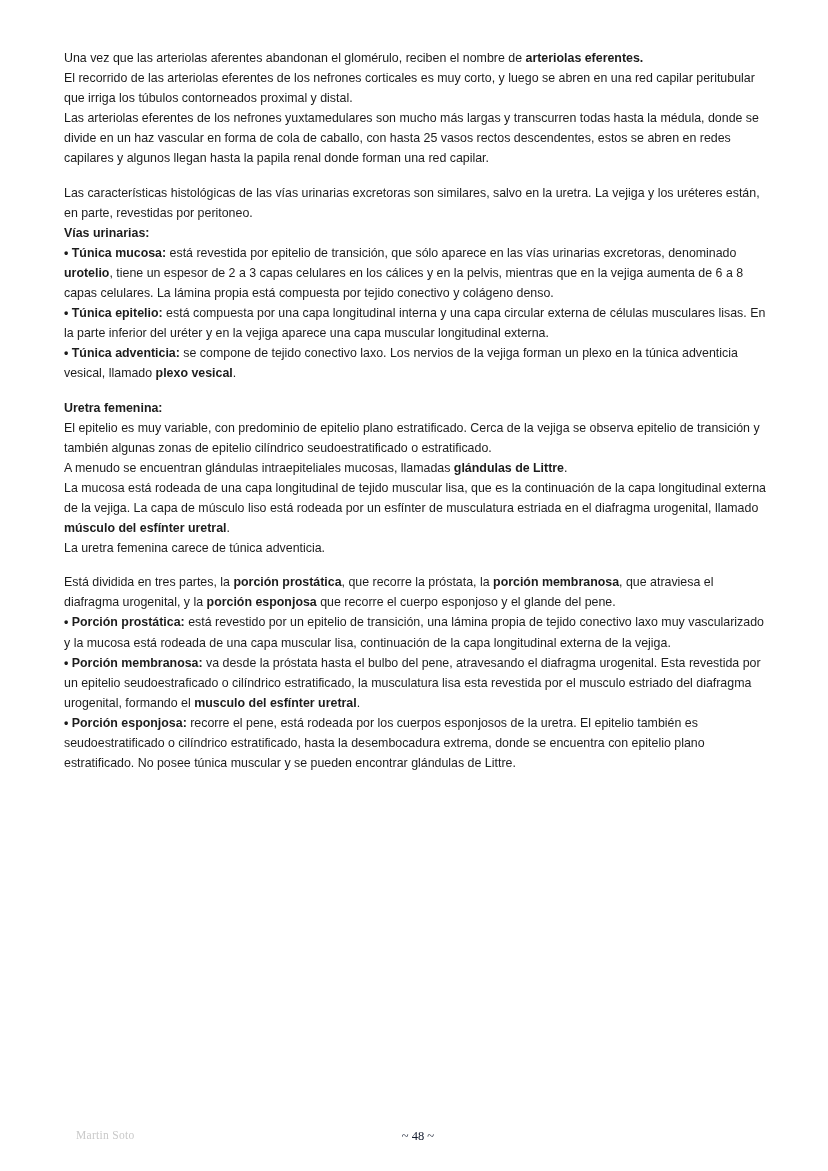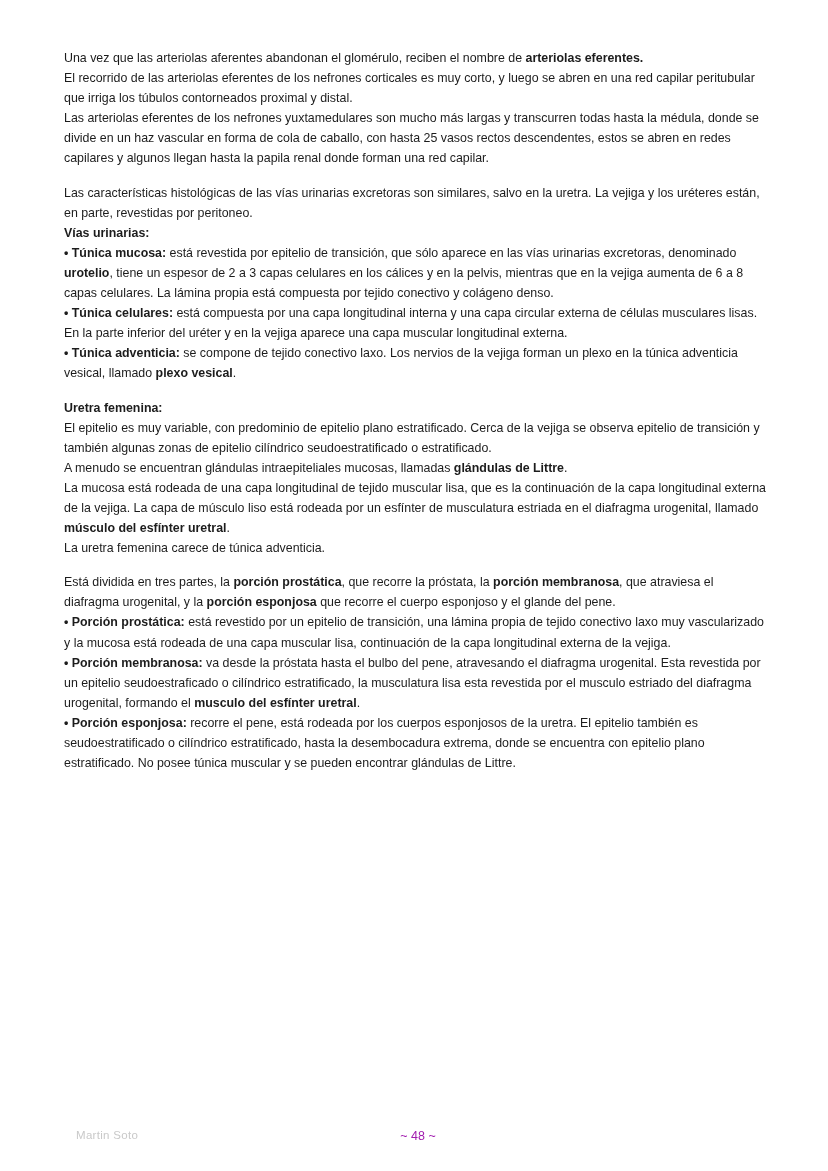"• Túnica celulares:" b { text: celulares -> epitelio }
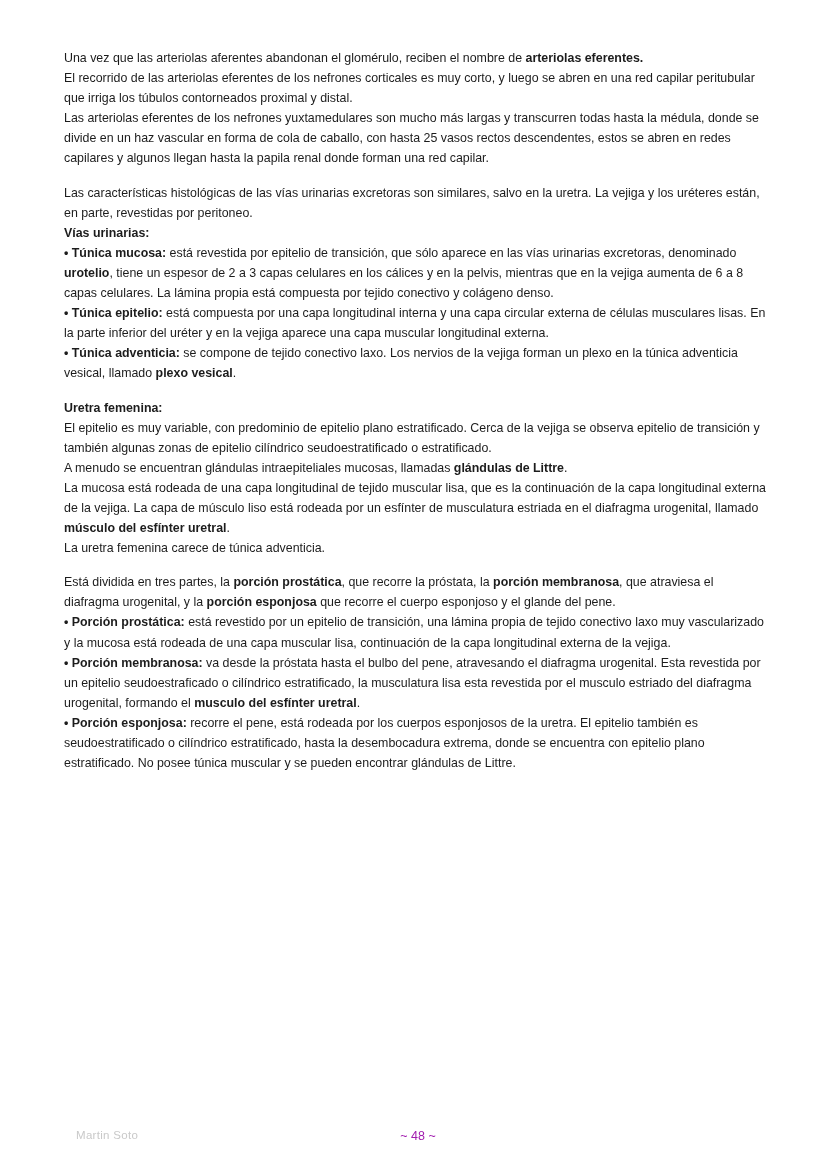"Martin Soto" .footer { font-family: none -> Liberation Serif, serif }
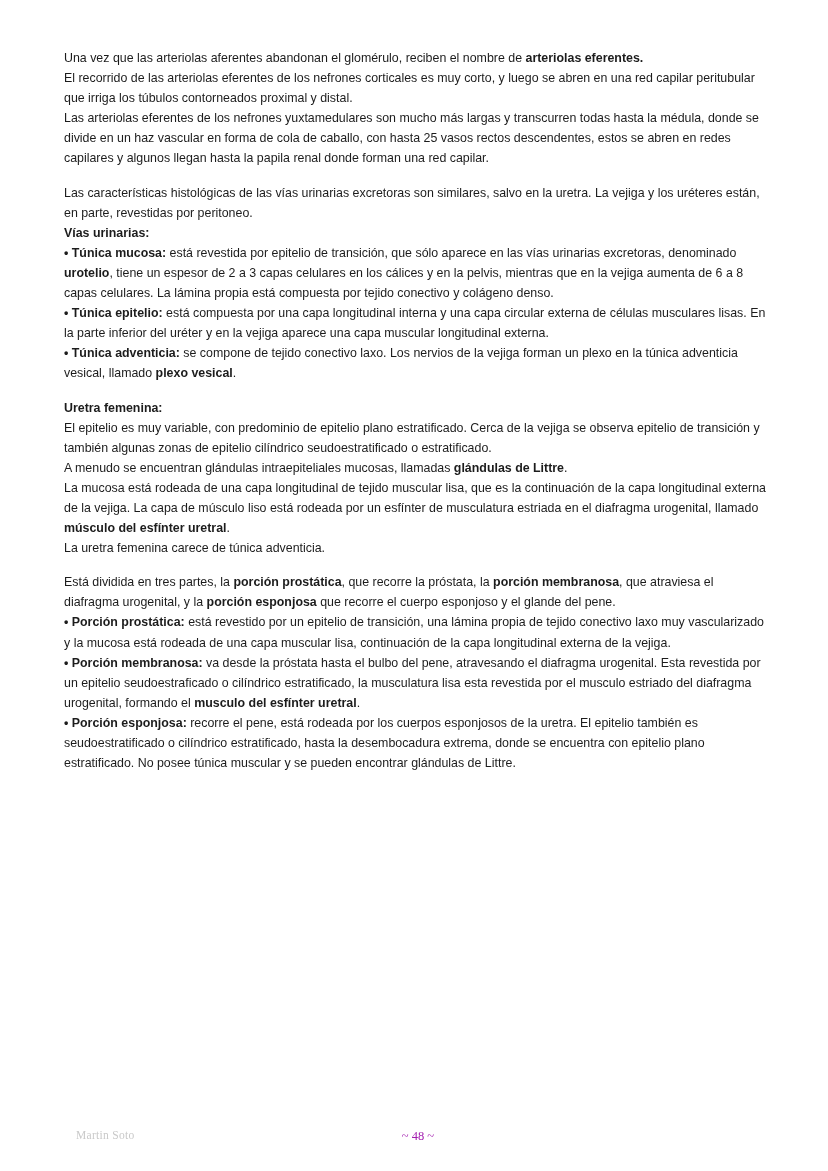"~ 48 ~" .footer-page { color: #a21caf -> #0f172a }
